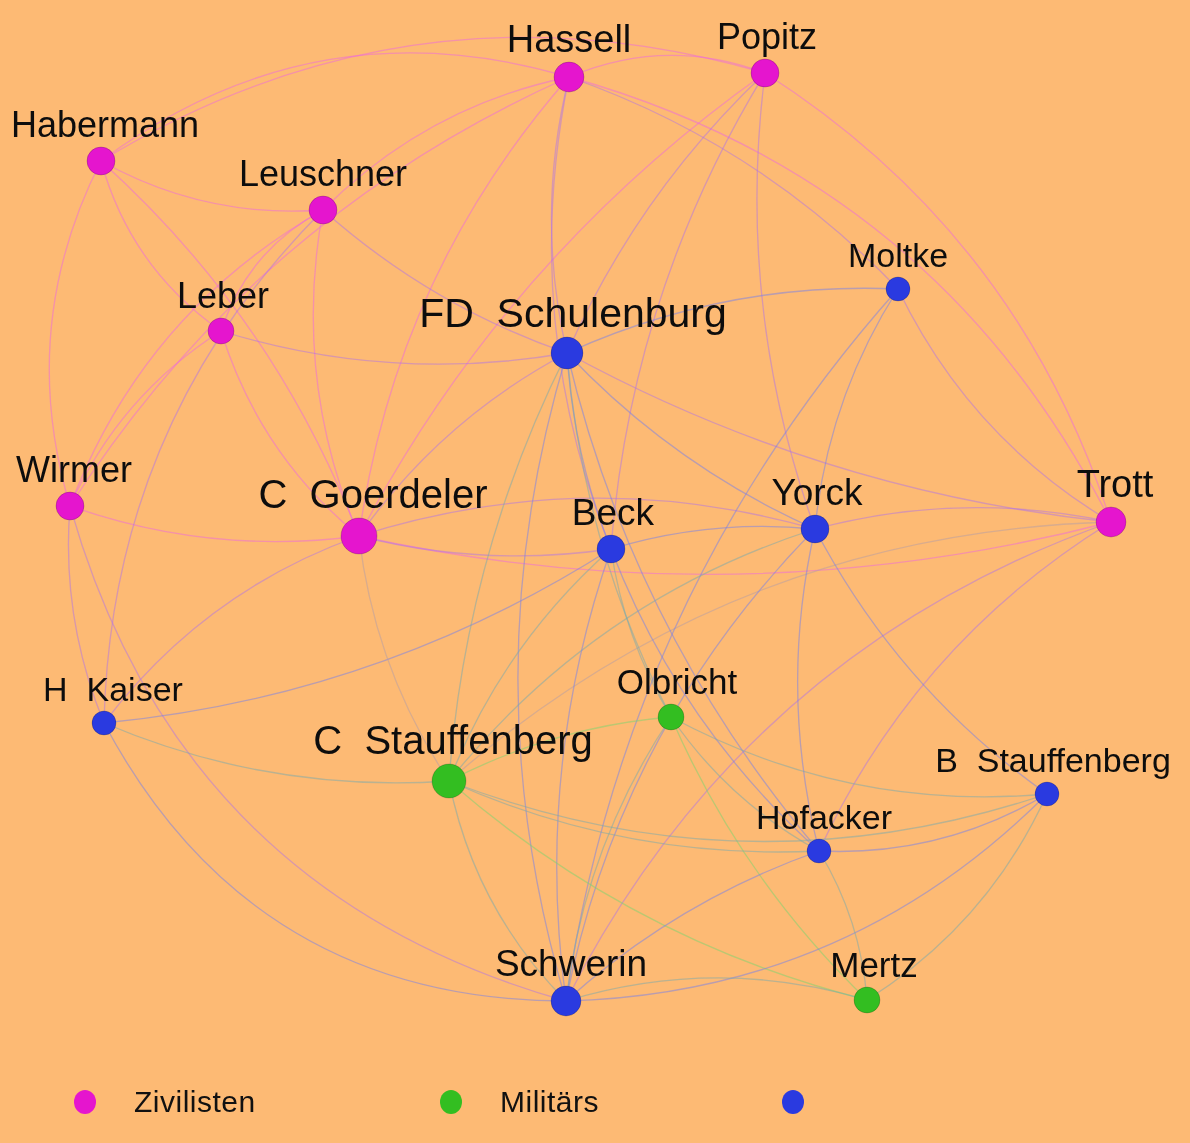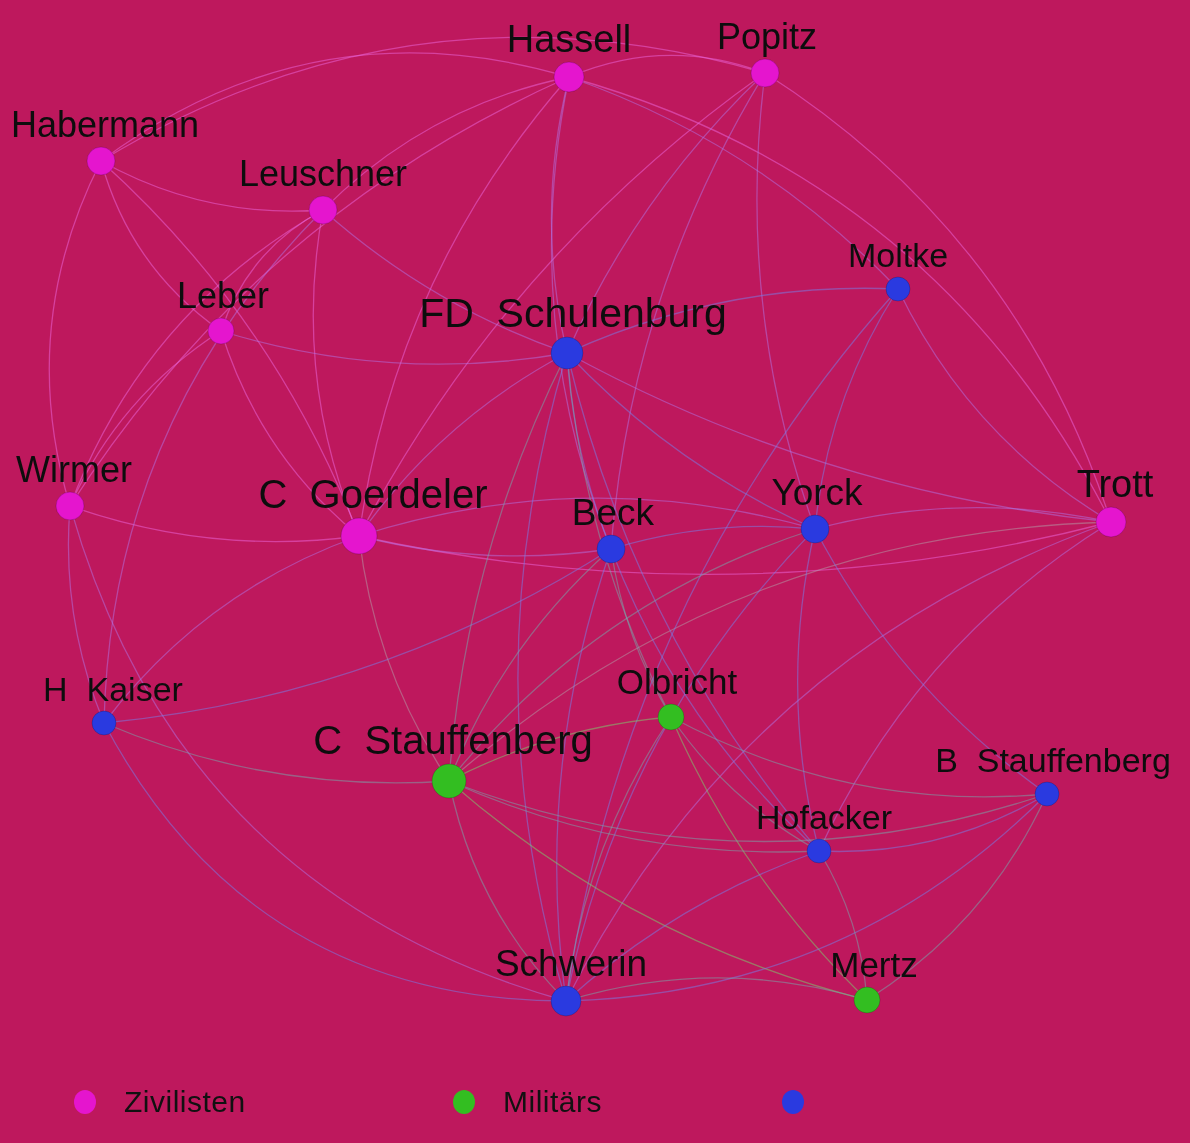"Hassell" .stage { background: #be185d -> #fdba74 }
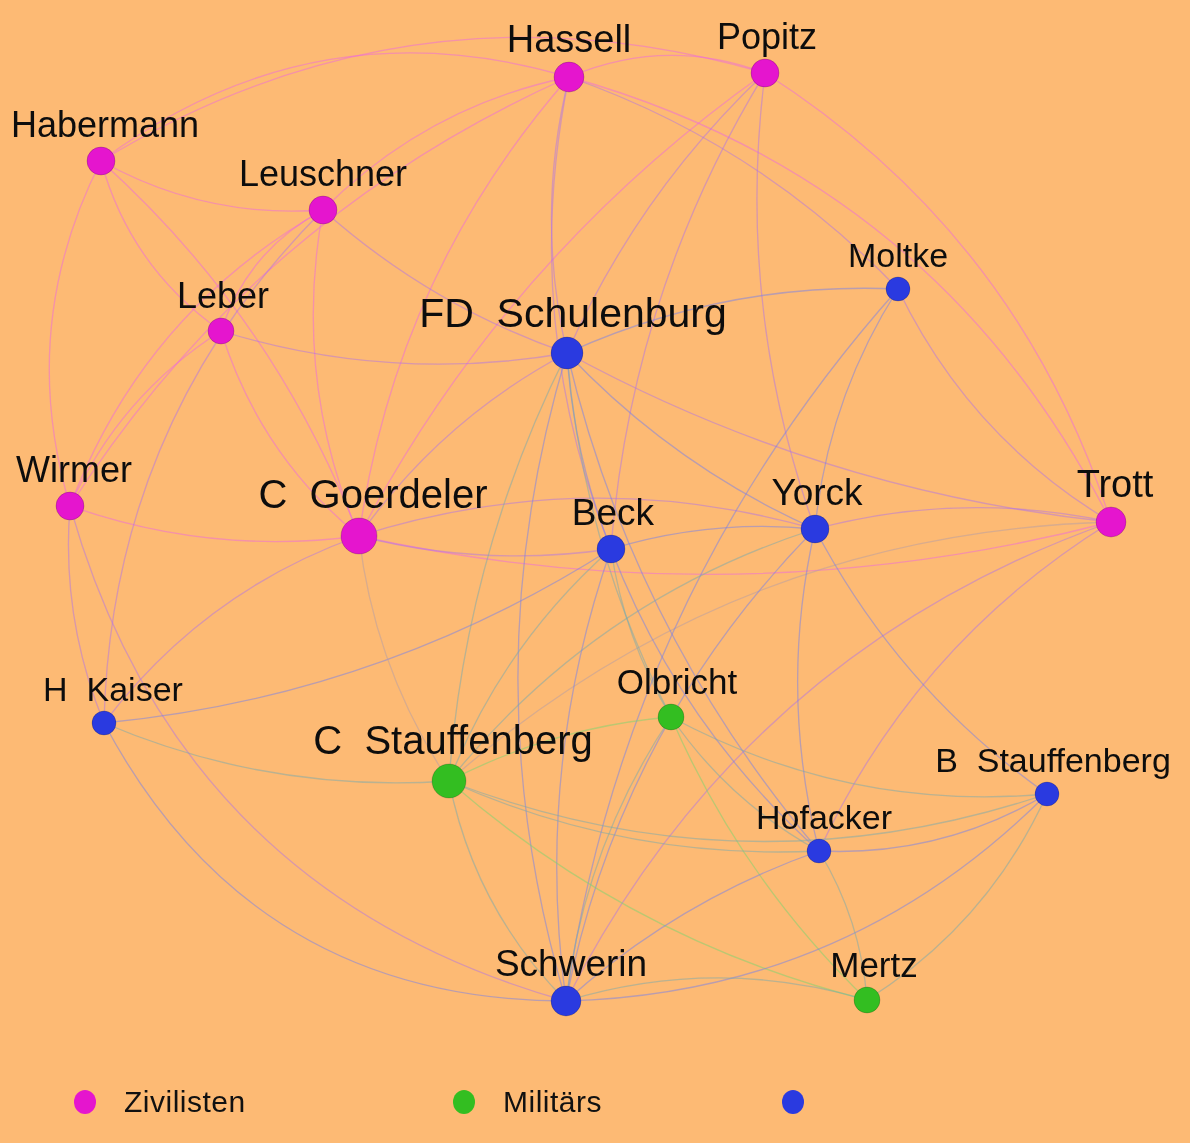"Zivilisten" .legend-item { gap: 28px -> 38px }
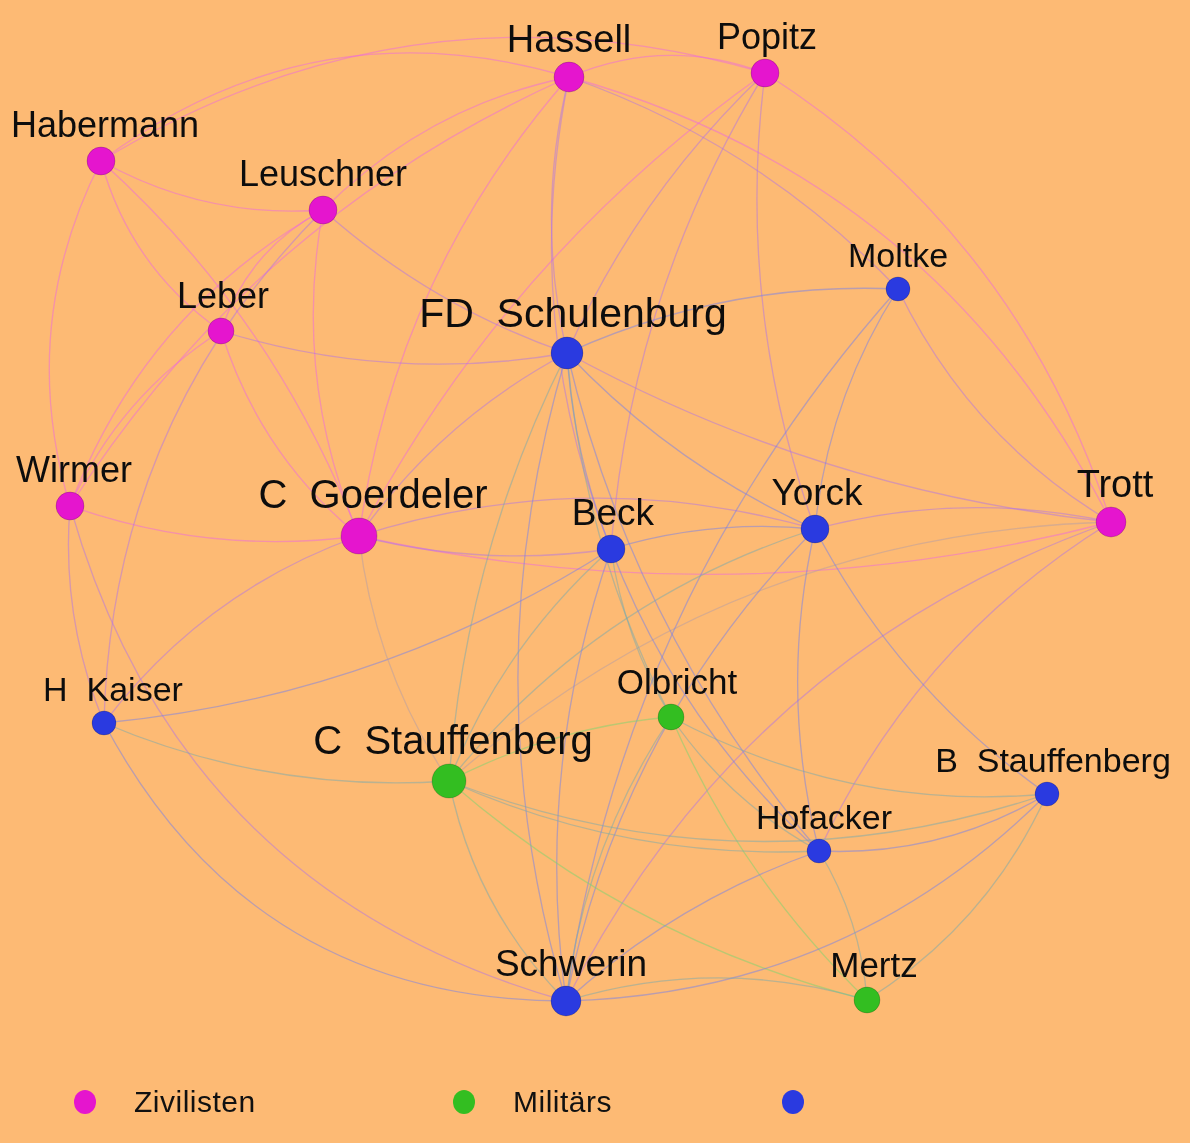"Militärs" .li-1 { left: 453px -> 440px }
